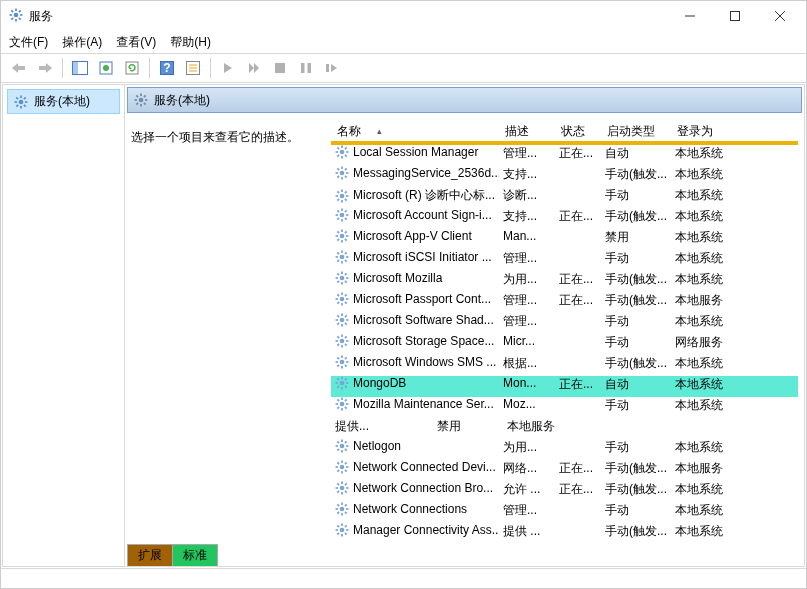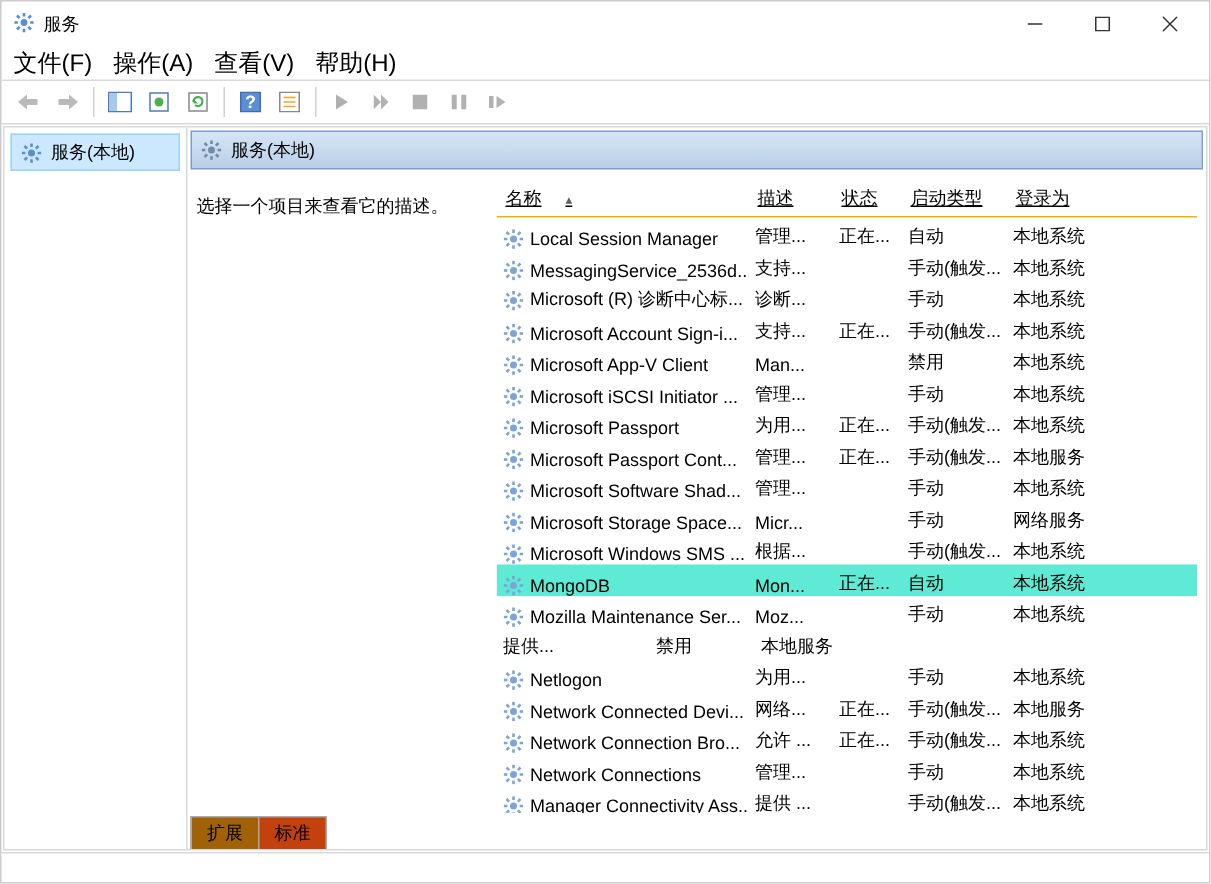"文件(F)" .menubar span { font-size: 16px -> 12px }
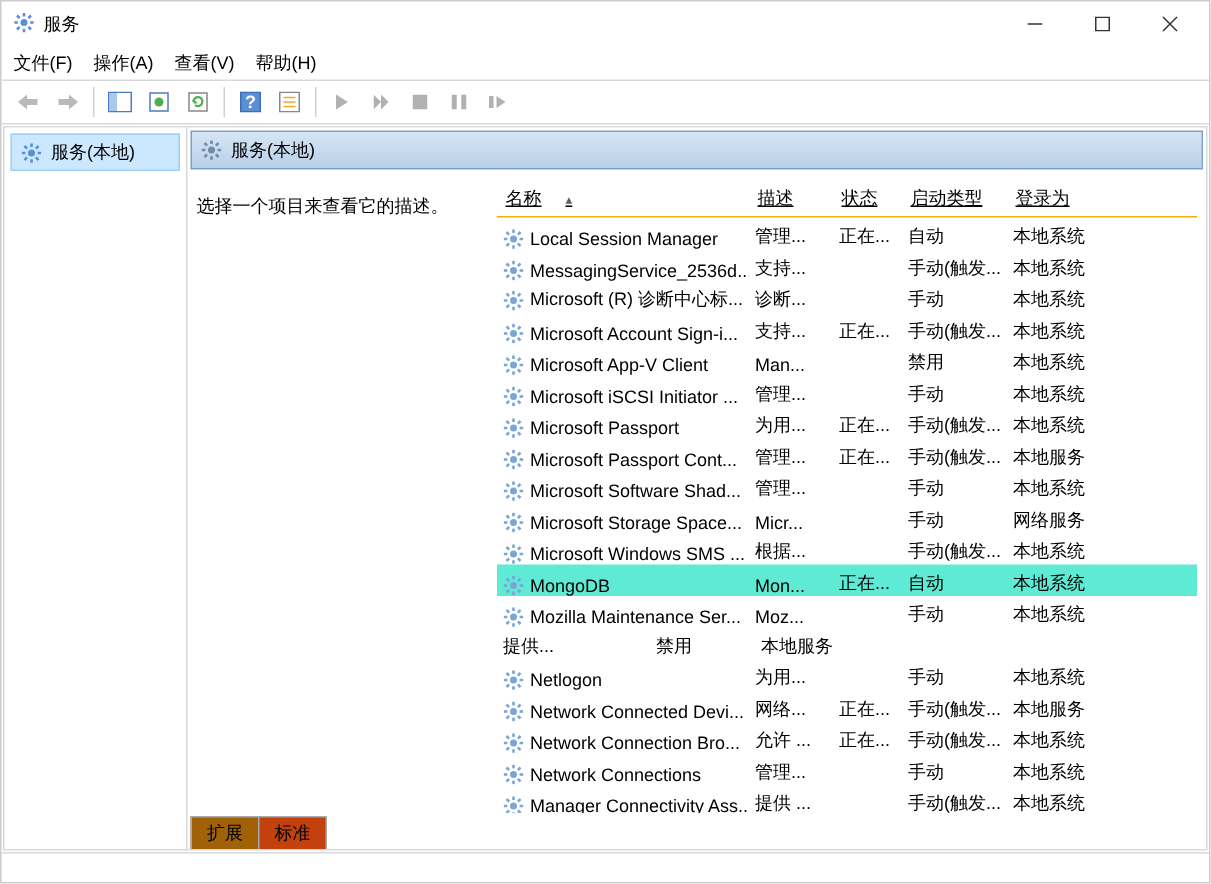"名称" .colhdrs { border-bottom: 1px solid #eab308 -> 4px solid #eab308; text-decoration: underline -> none }
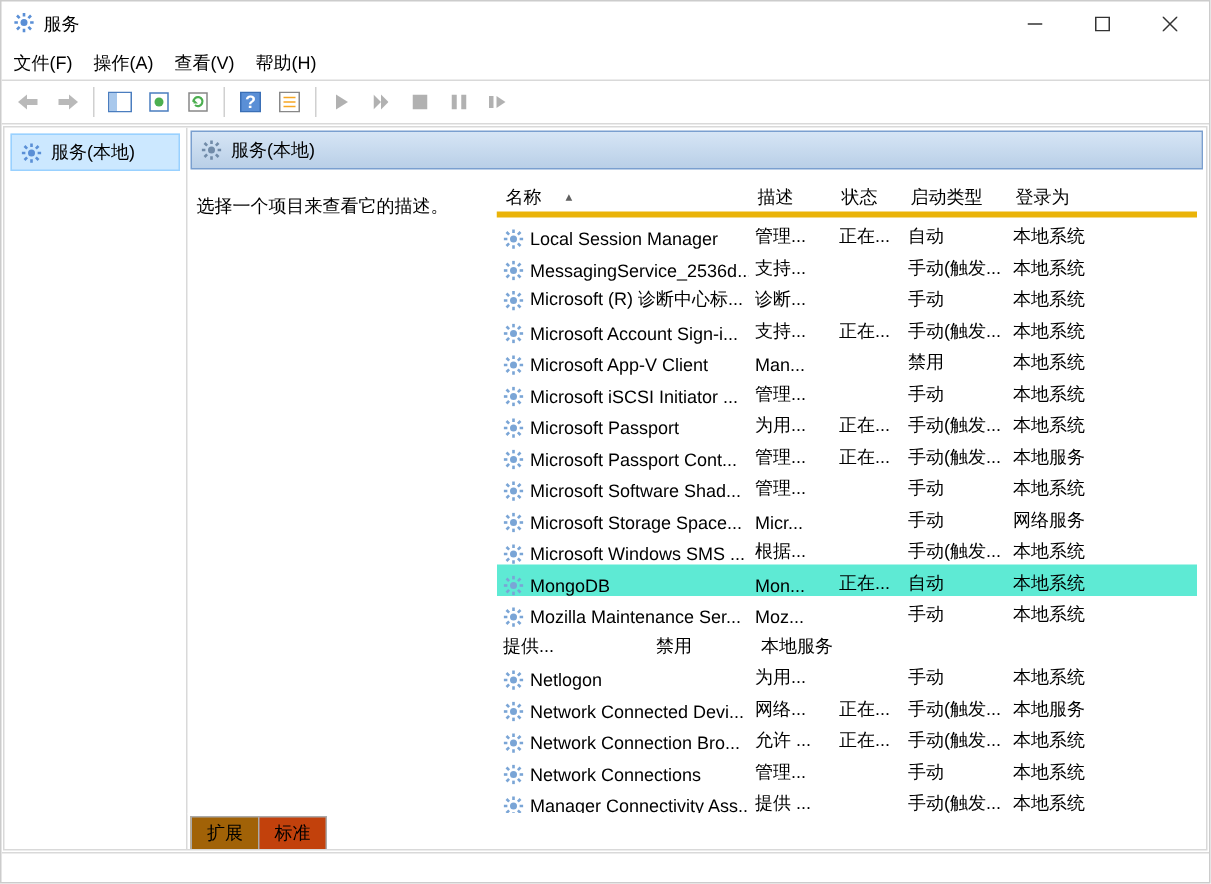"Local Session Manager" .row { align-items: flex-end -> flex-start }
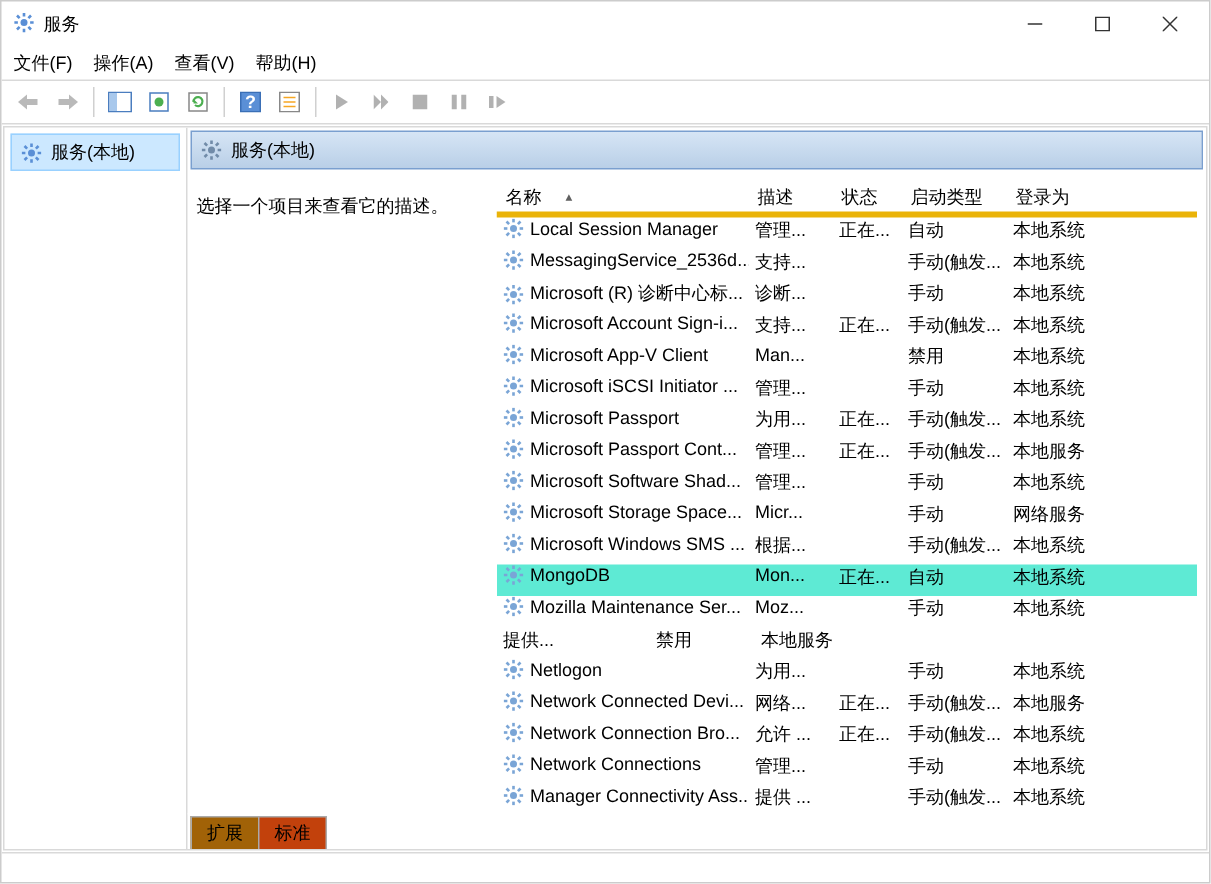"Microsoft Passport" span { text: Passport -> Mozilla }
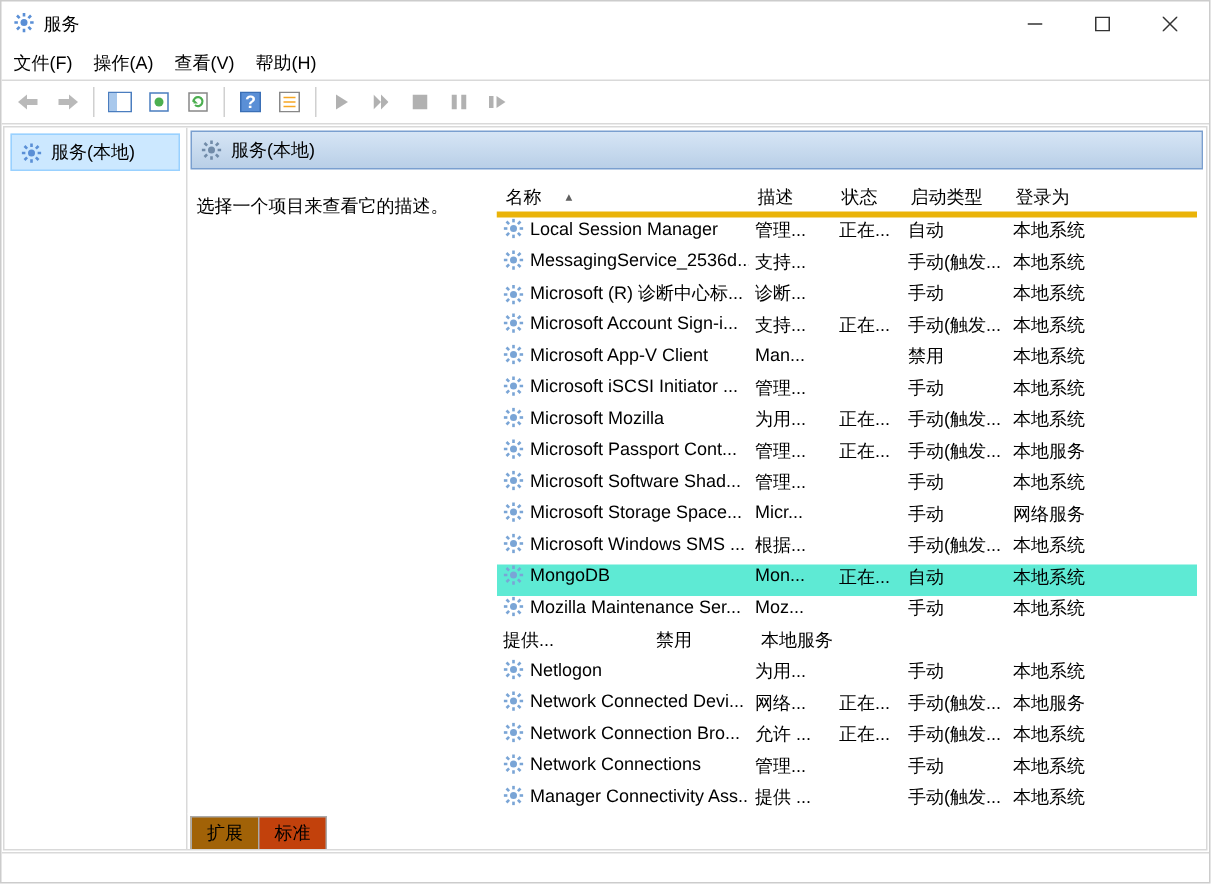"标准" .tab { background: #c2410c -> #22c55e }
